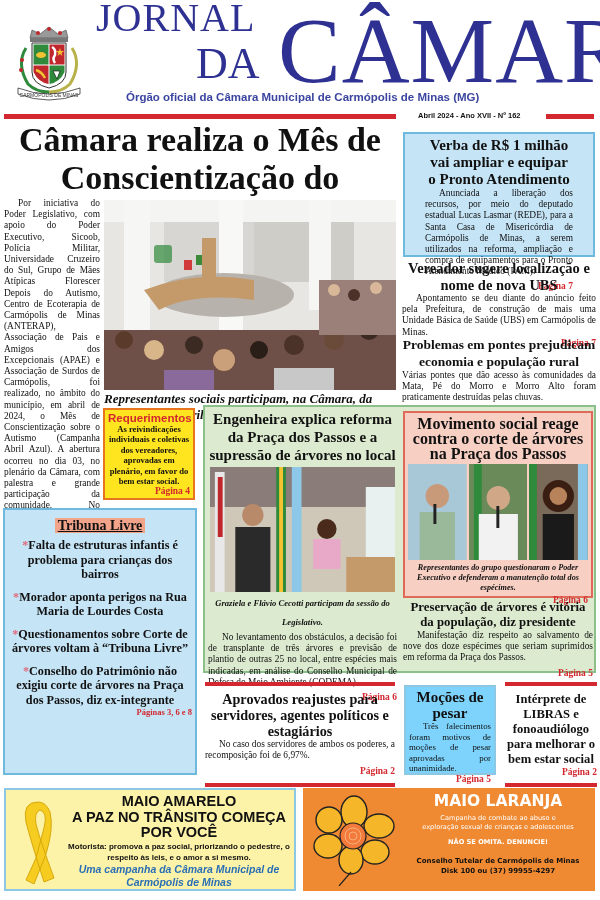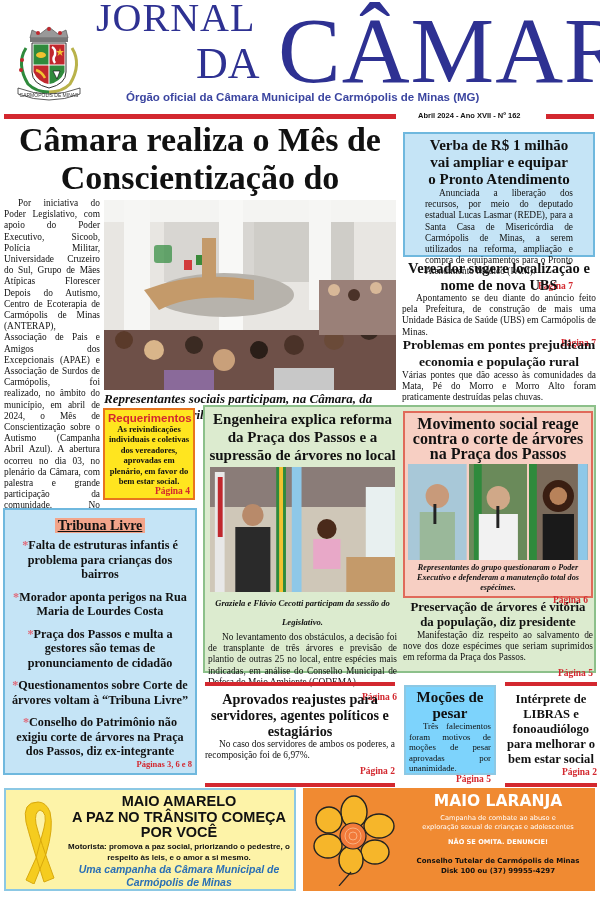"*Praça dos Passos e multa" div.it { html: <div><span>*</span><span>Praça dos Passos e multa a gestores são temas de pronunciamento de cidadão</span></div> -> none }
